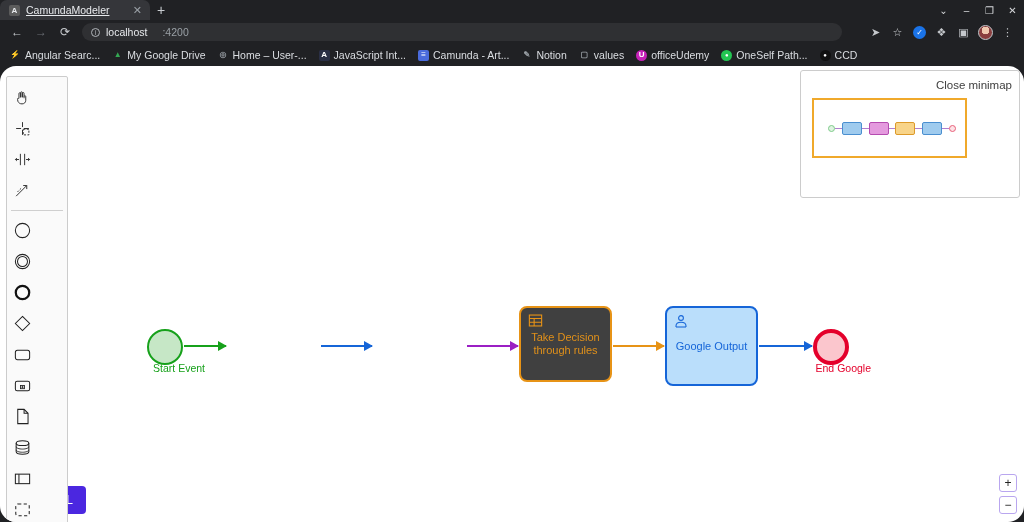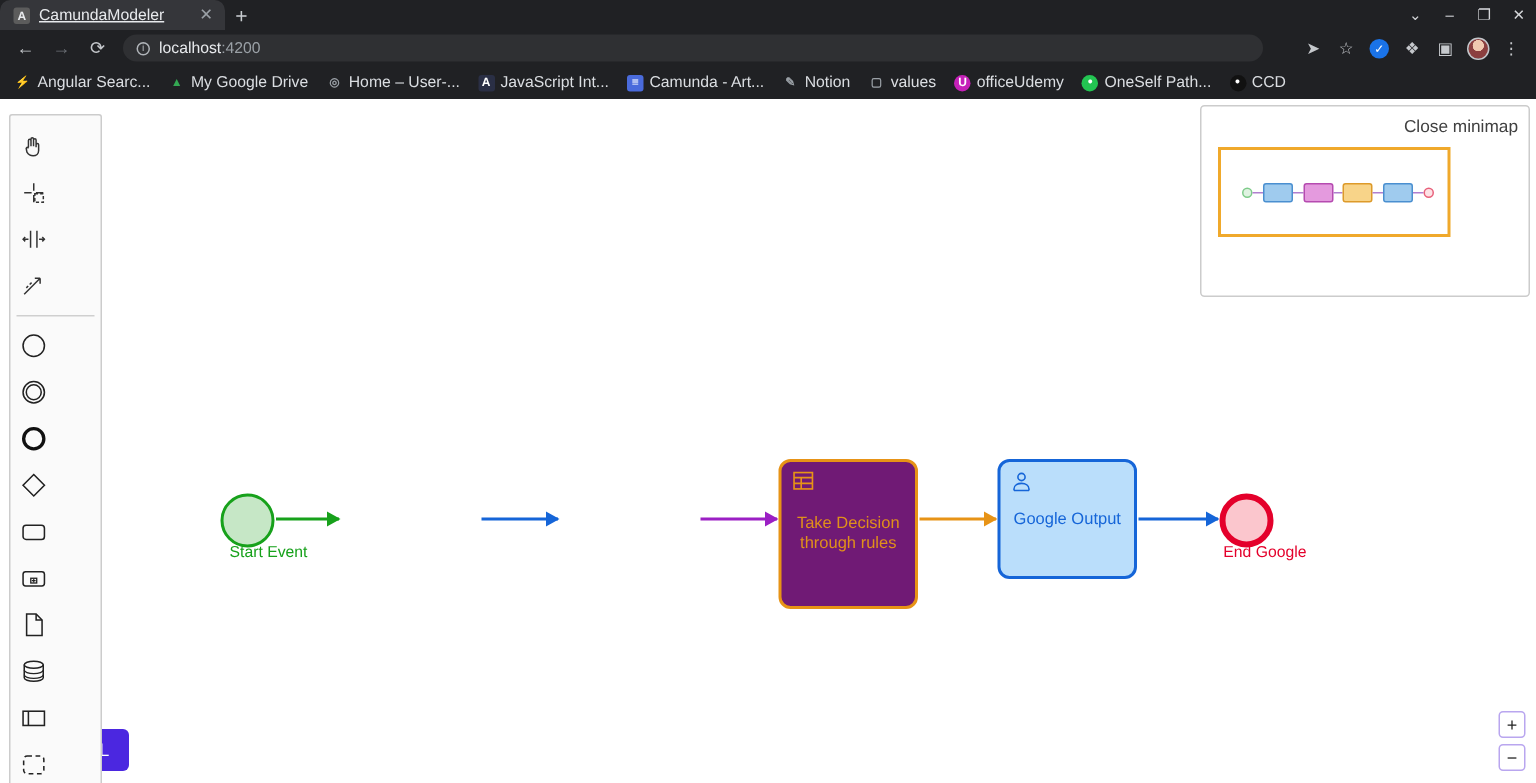":4200" .omni-url .dim { padding-left: none -> 15px }
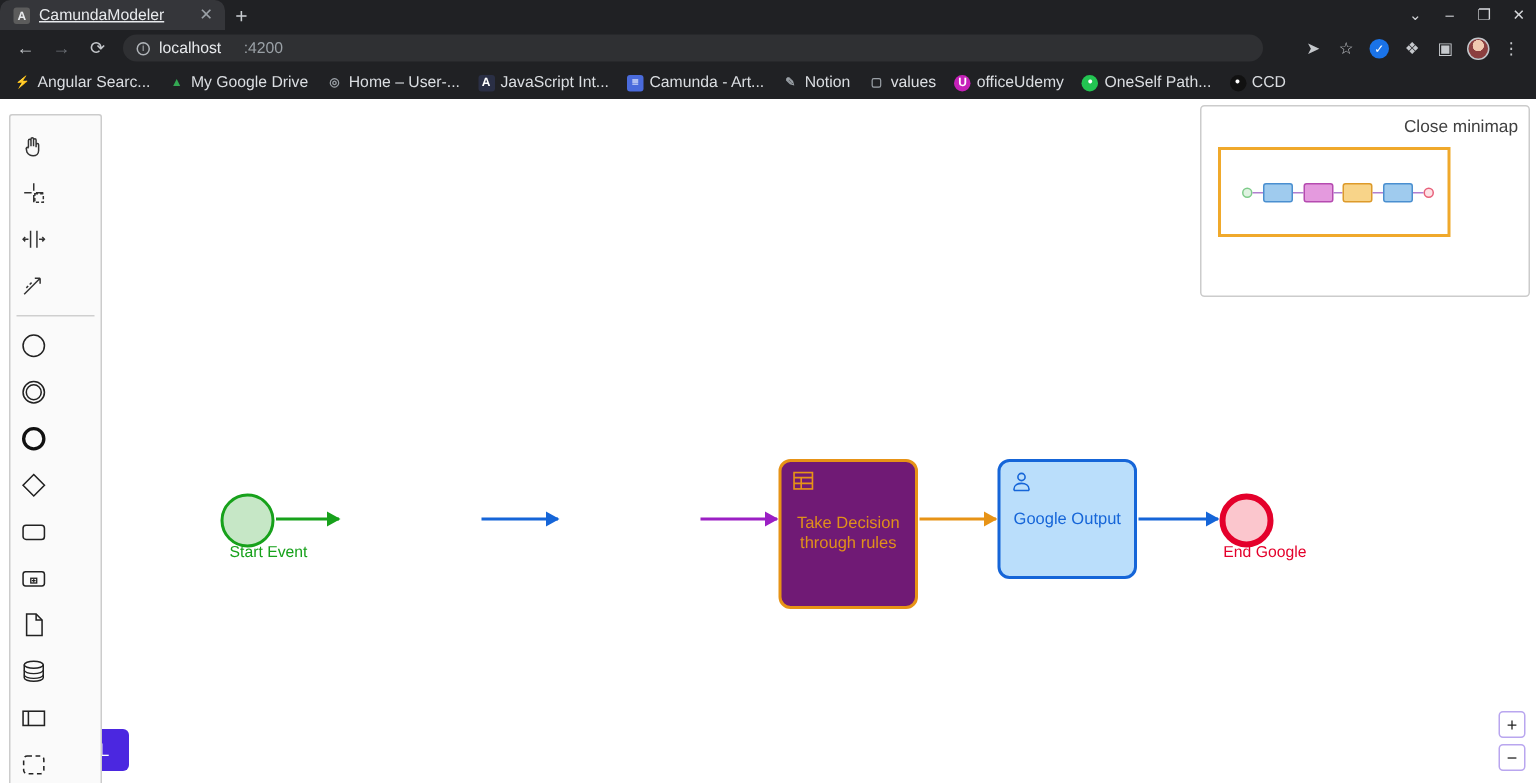"Close minimap" .app { border-radius: none -> 16px }
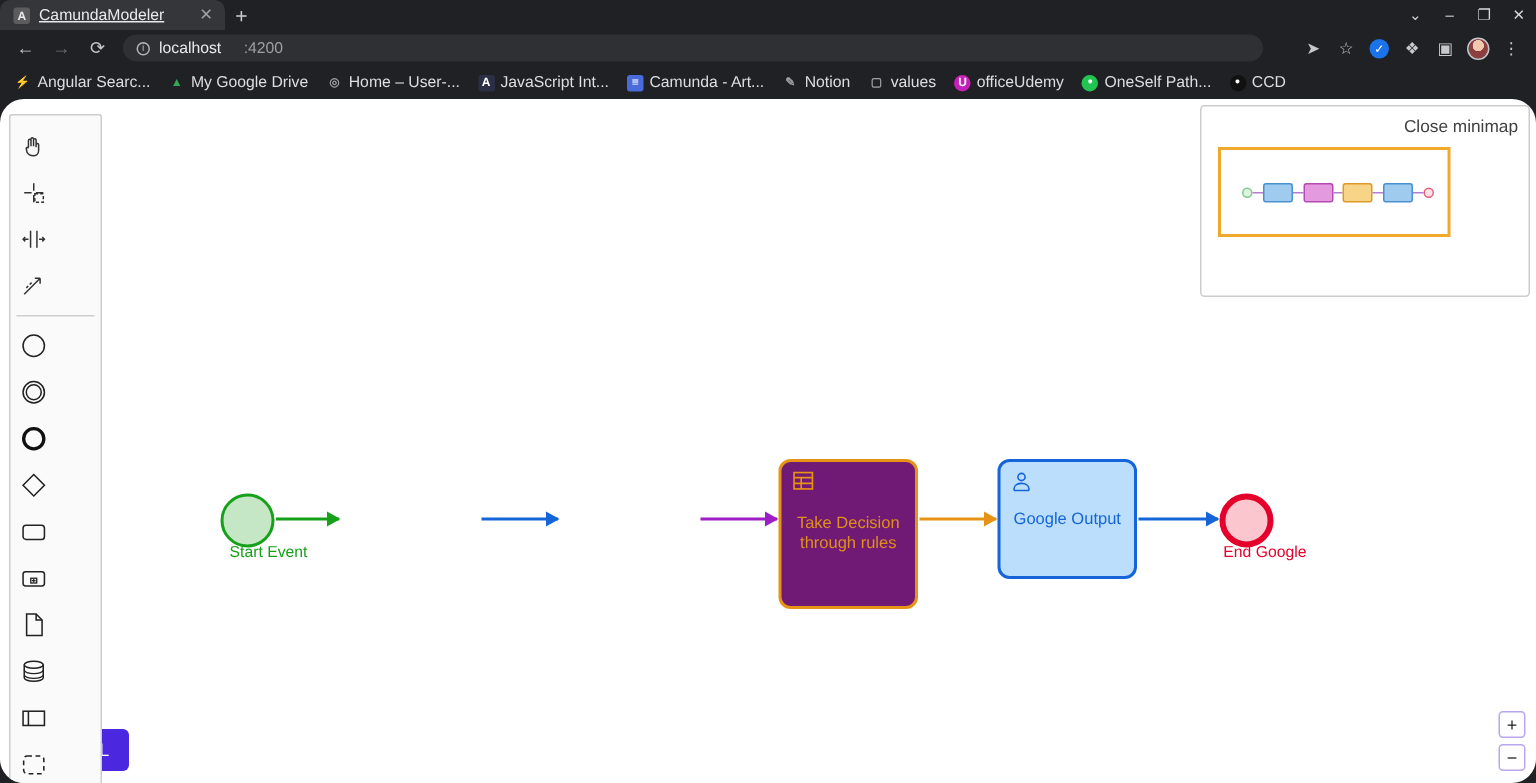"Take Decision through rules" div.task { background: #701a75 -> #404040; height: 100px -> 76px }
